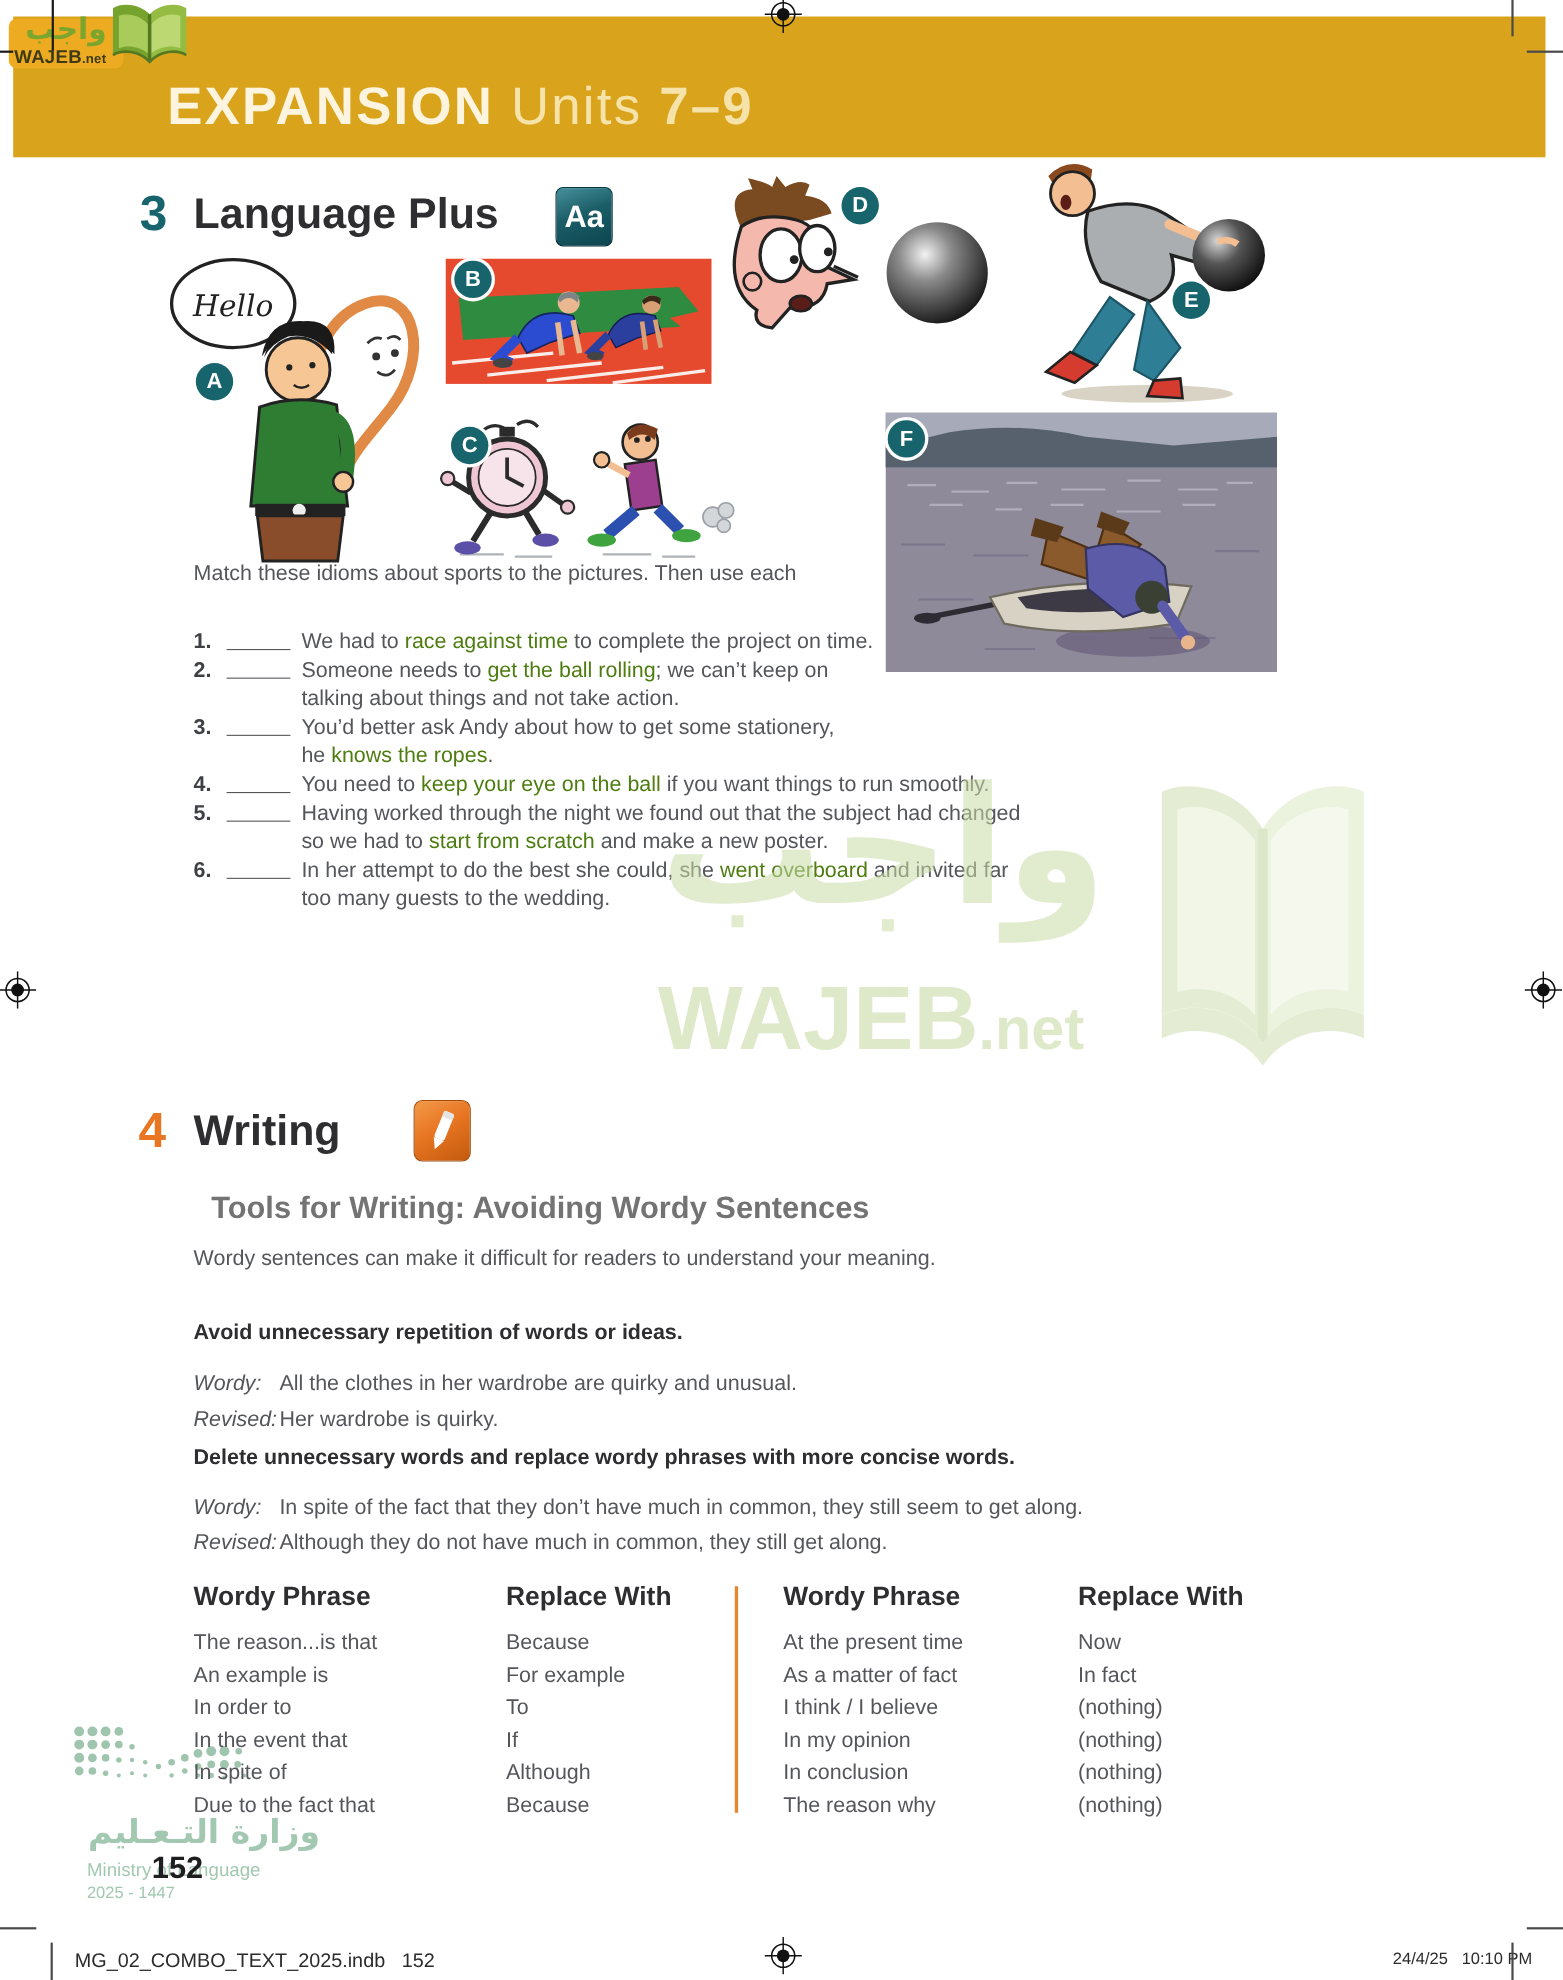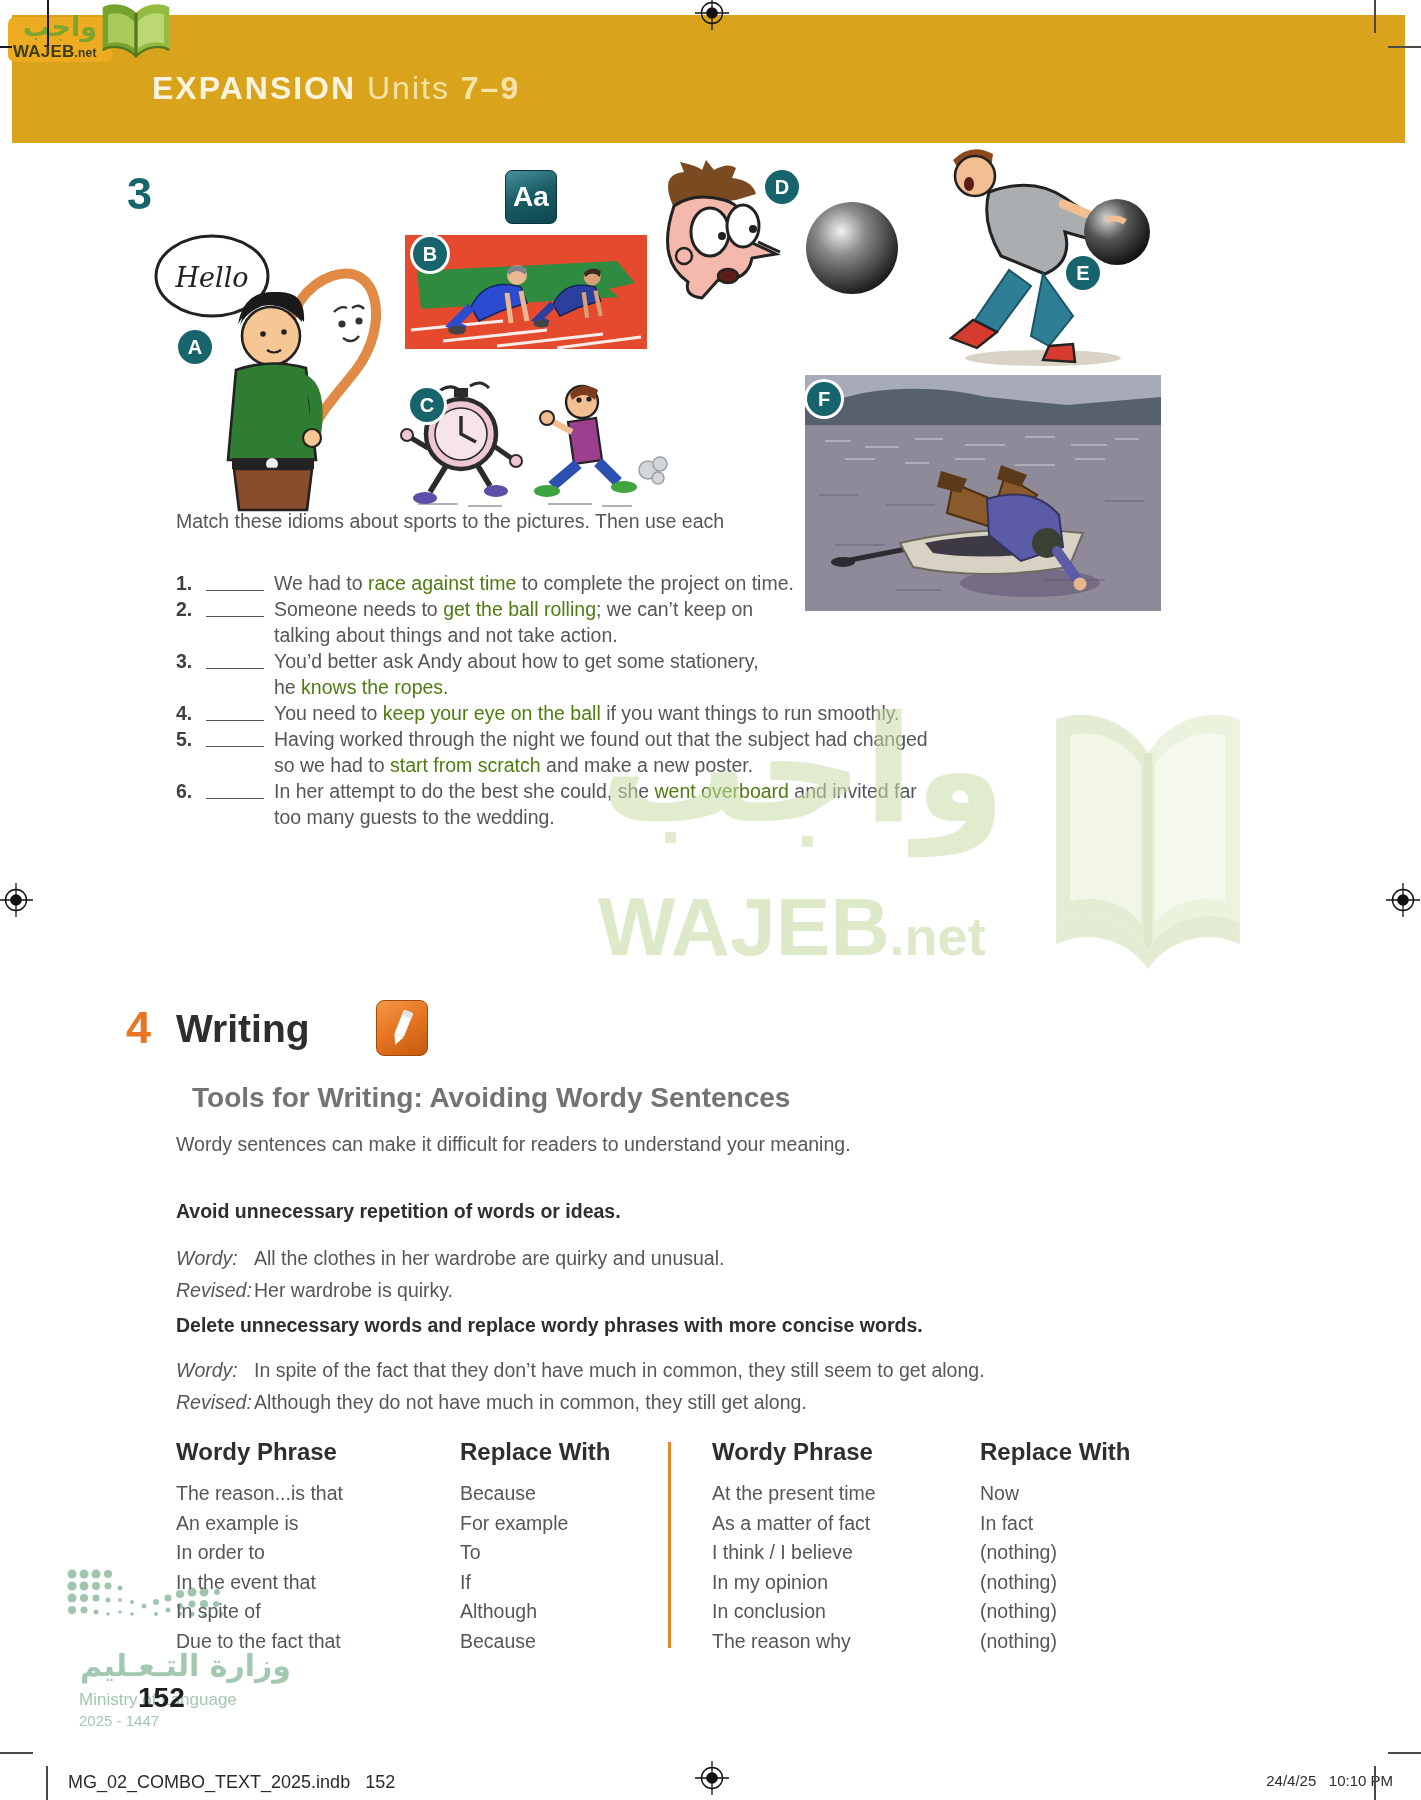"EXPANSION Units 7–9" .banner-title { font-size: 32px -> 48px }
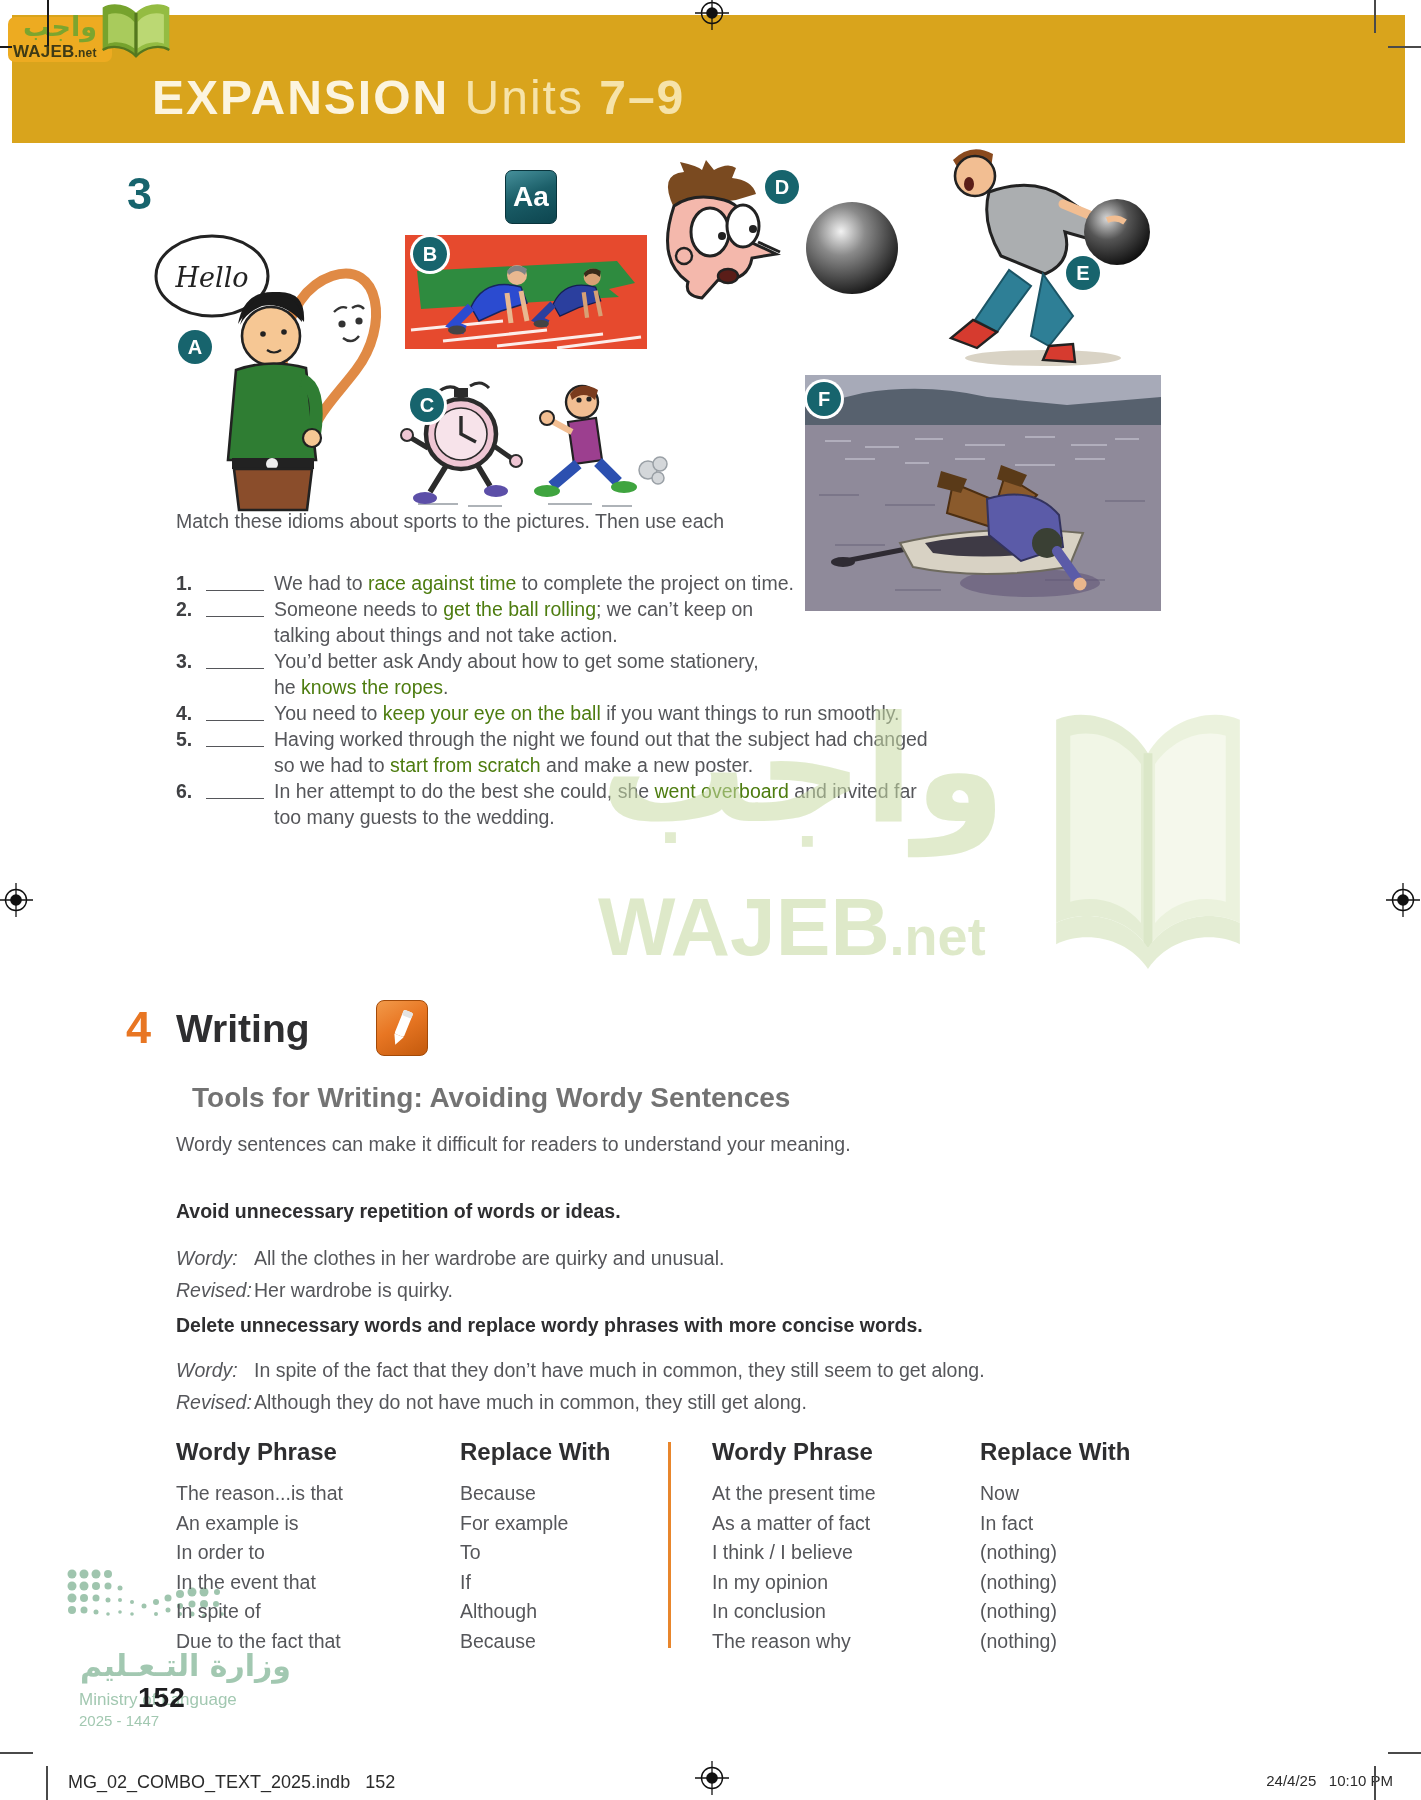"Language Plus" div.abs { html: none -> <div>Language Plus</div> }
